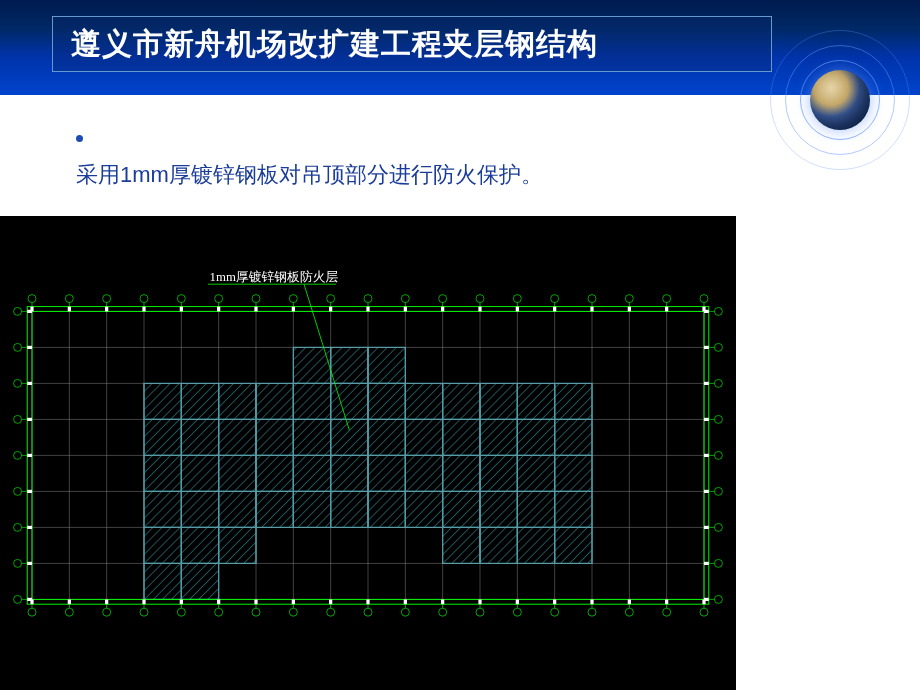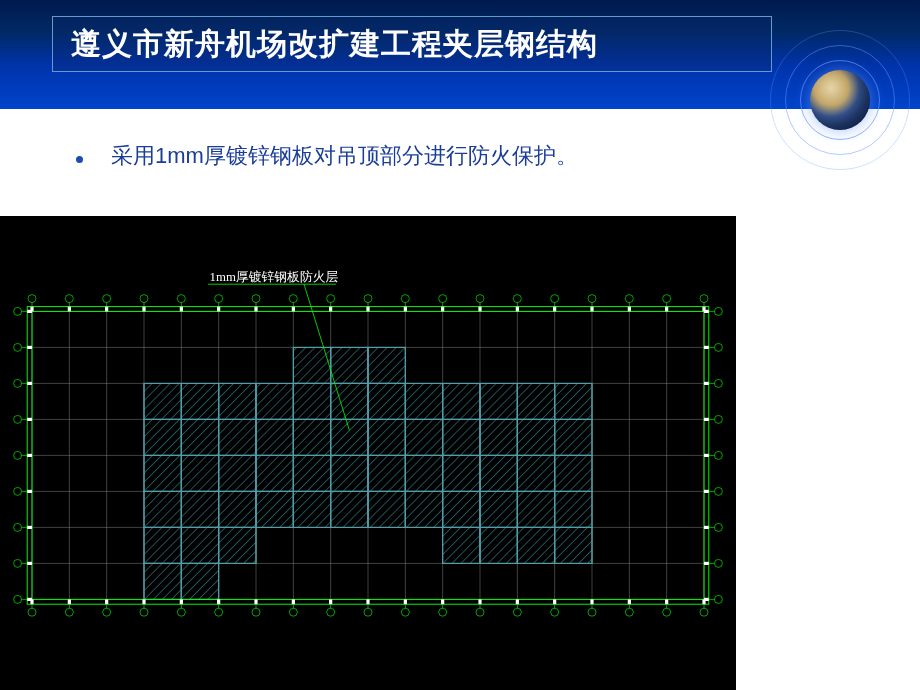"遵义市新舟机场改扩建工程夹层钢结构" .header-band { height: 109px -> 95px }
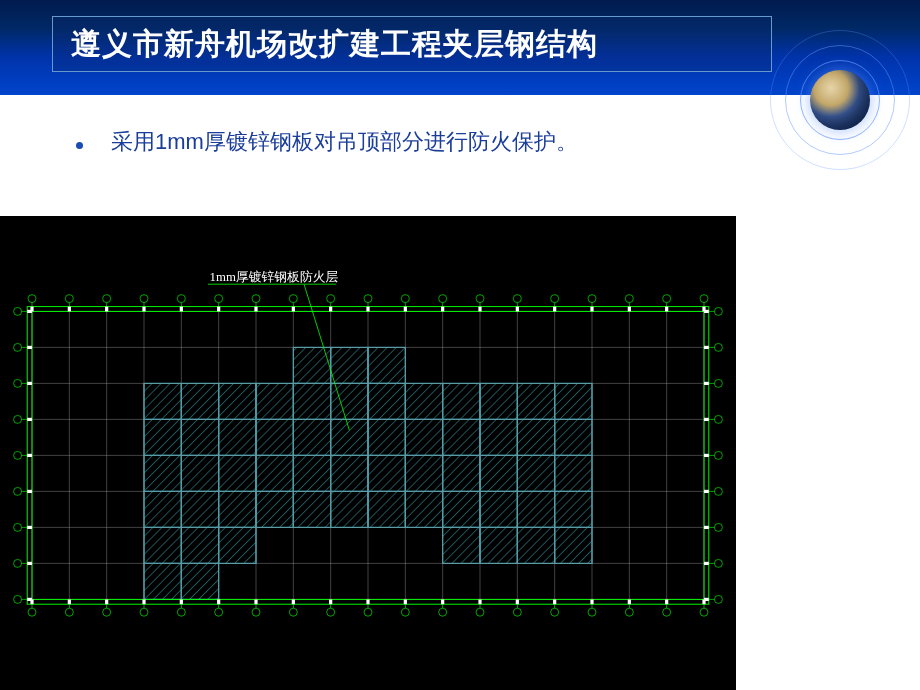"采用1mm厚镀锌钢板对吊顶部分进行防火保护。" .bullet-line { flex-direction: none -> column; gap: 28px -> 16px }
